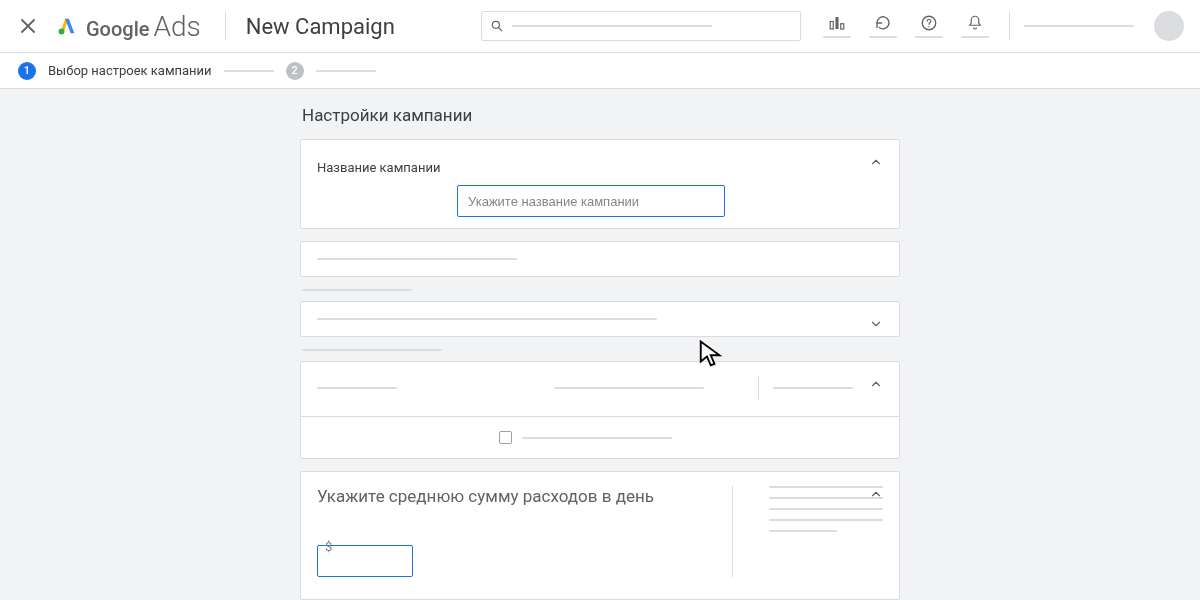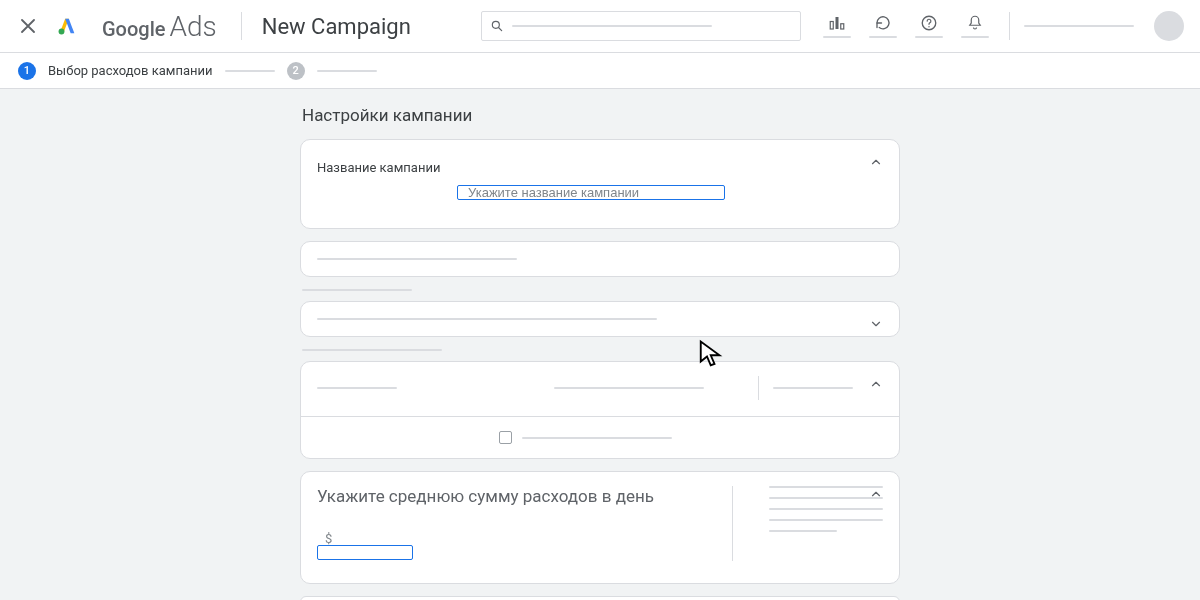"Google" .logo-group { gap: 24px -> 8px }
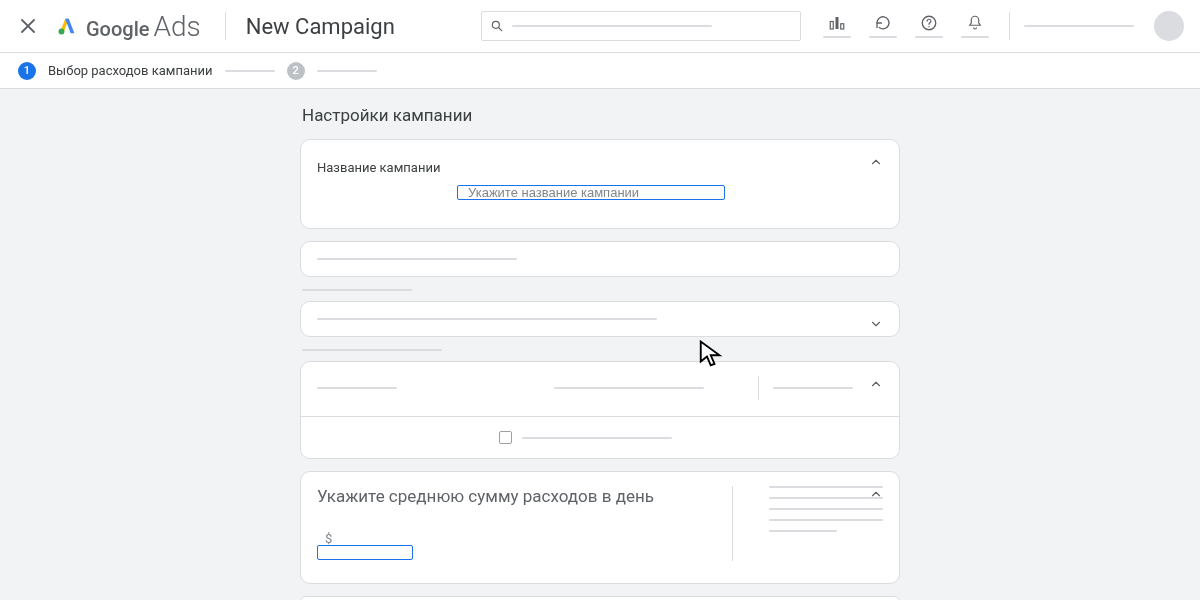"Выбор расходов кампании" div.step-label { text: расходов -> настроек }
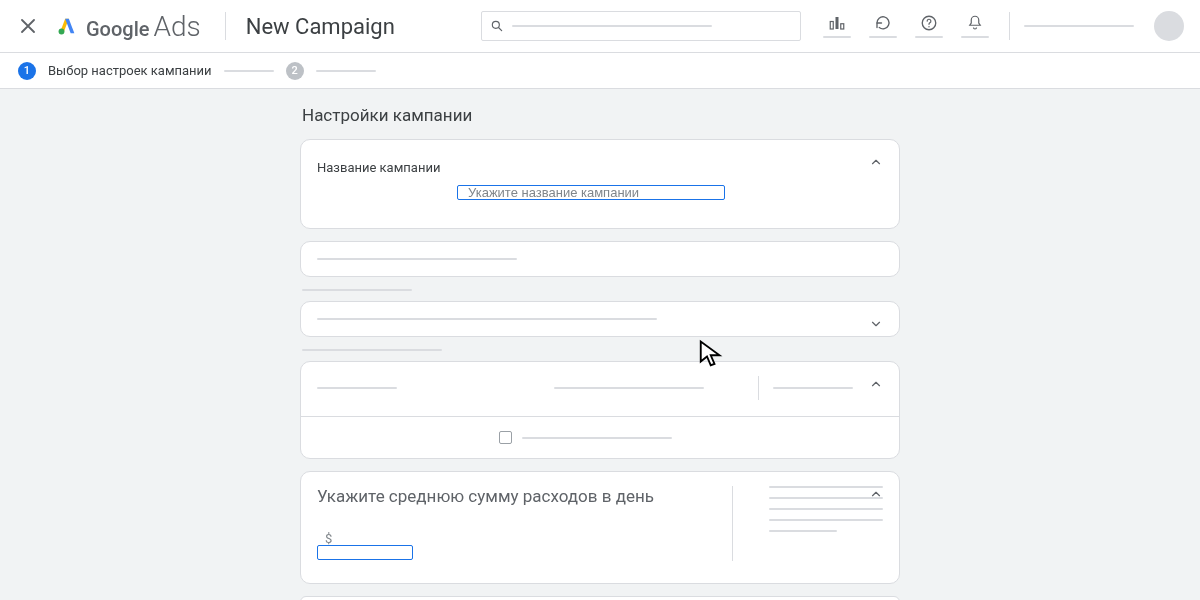"Название кампании" .card { border-radius: 10px -> 2px }
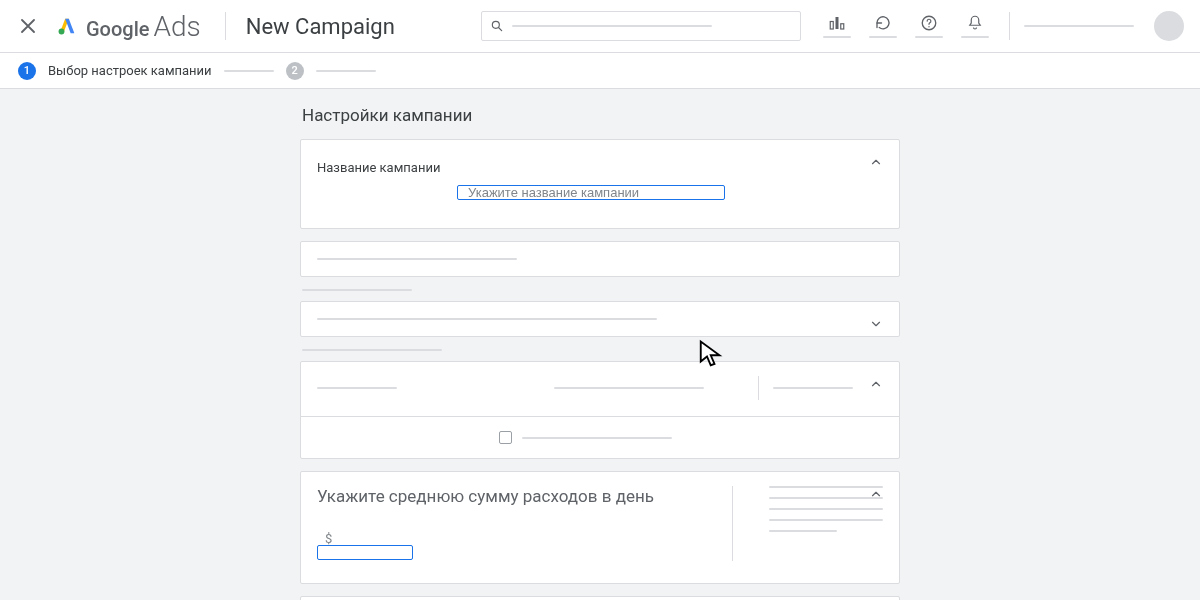"Укажите название кампании" .text-input { height: 15px -> 32px }
